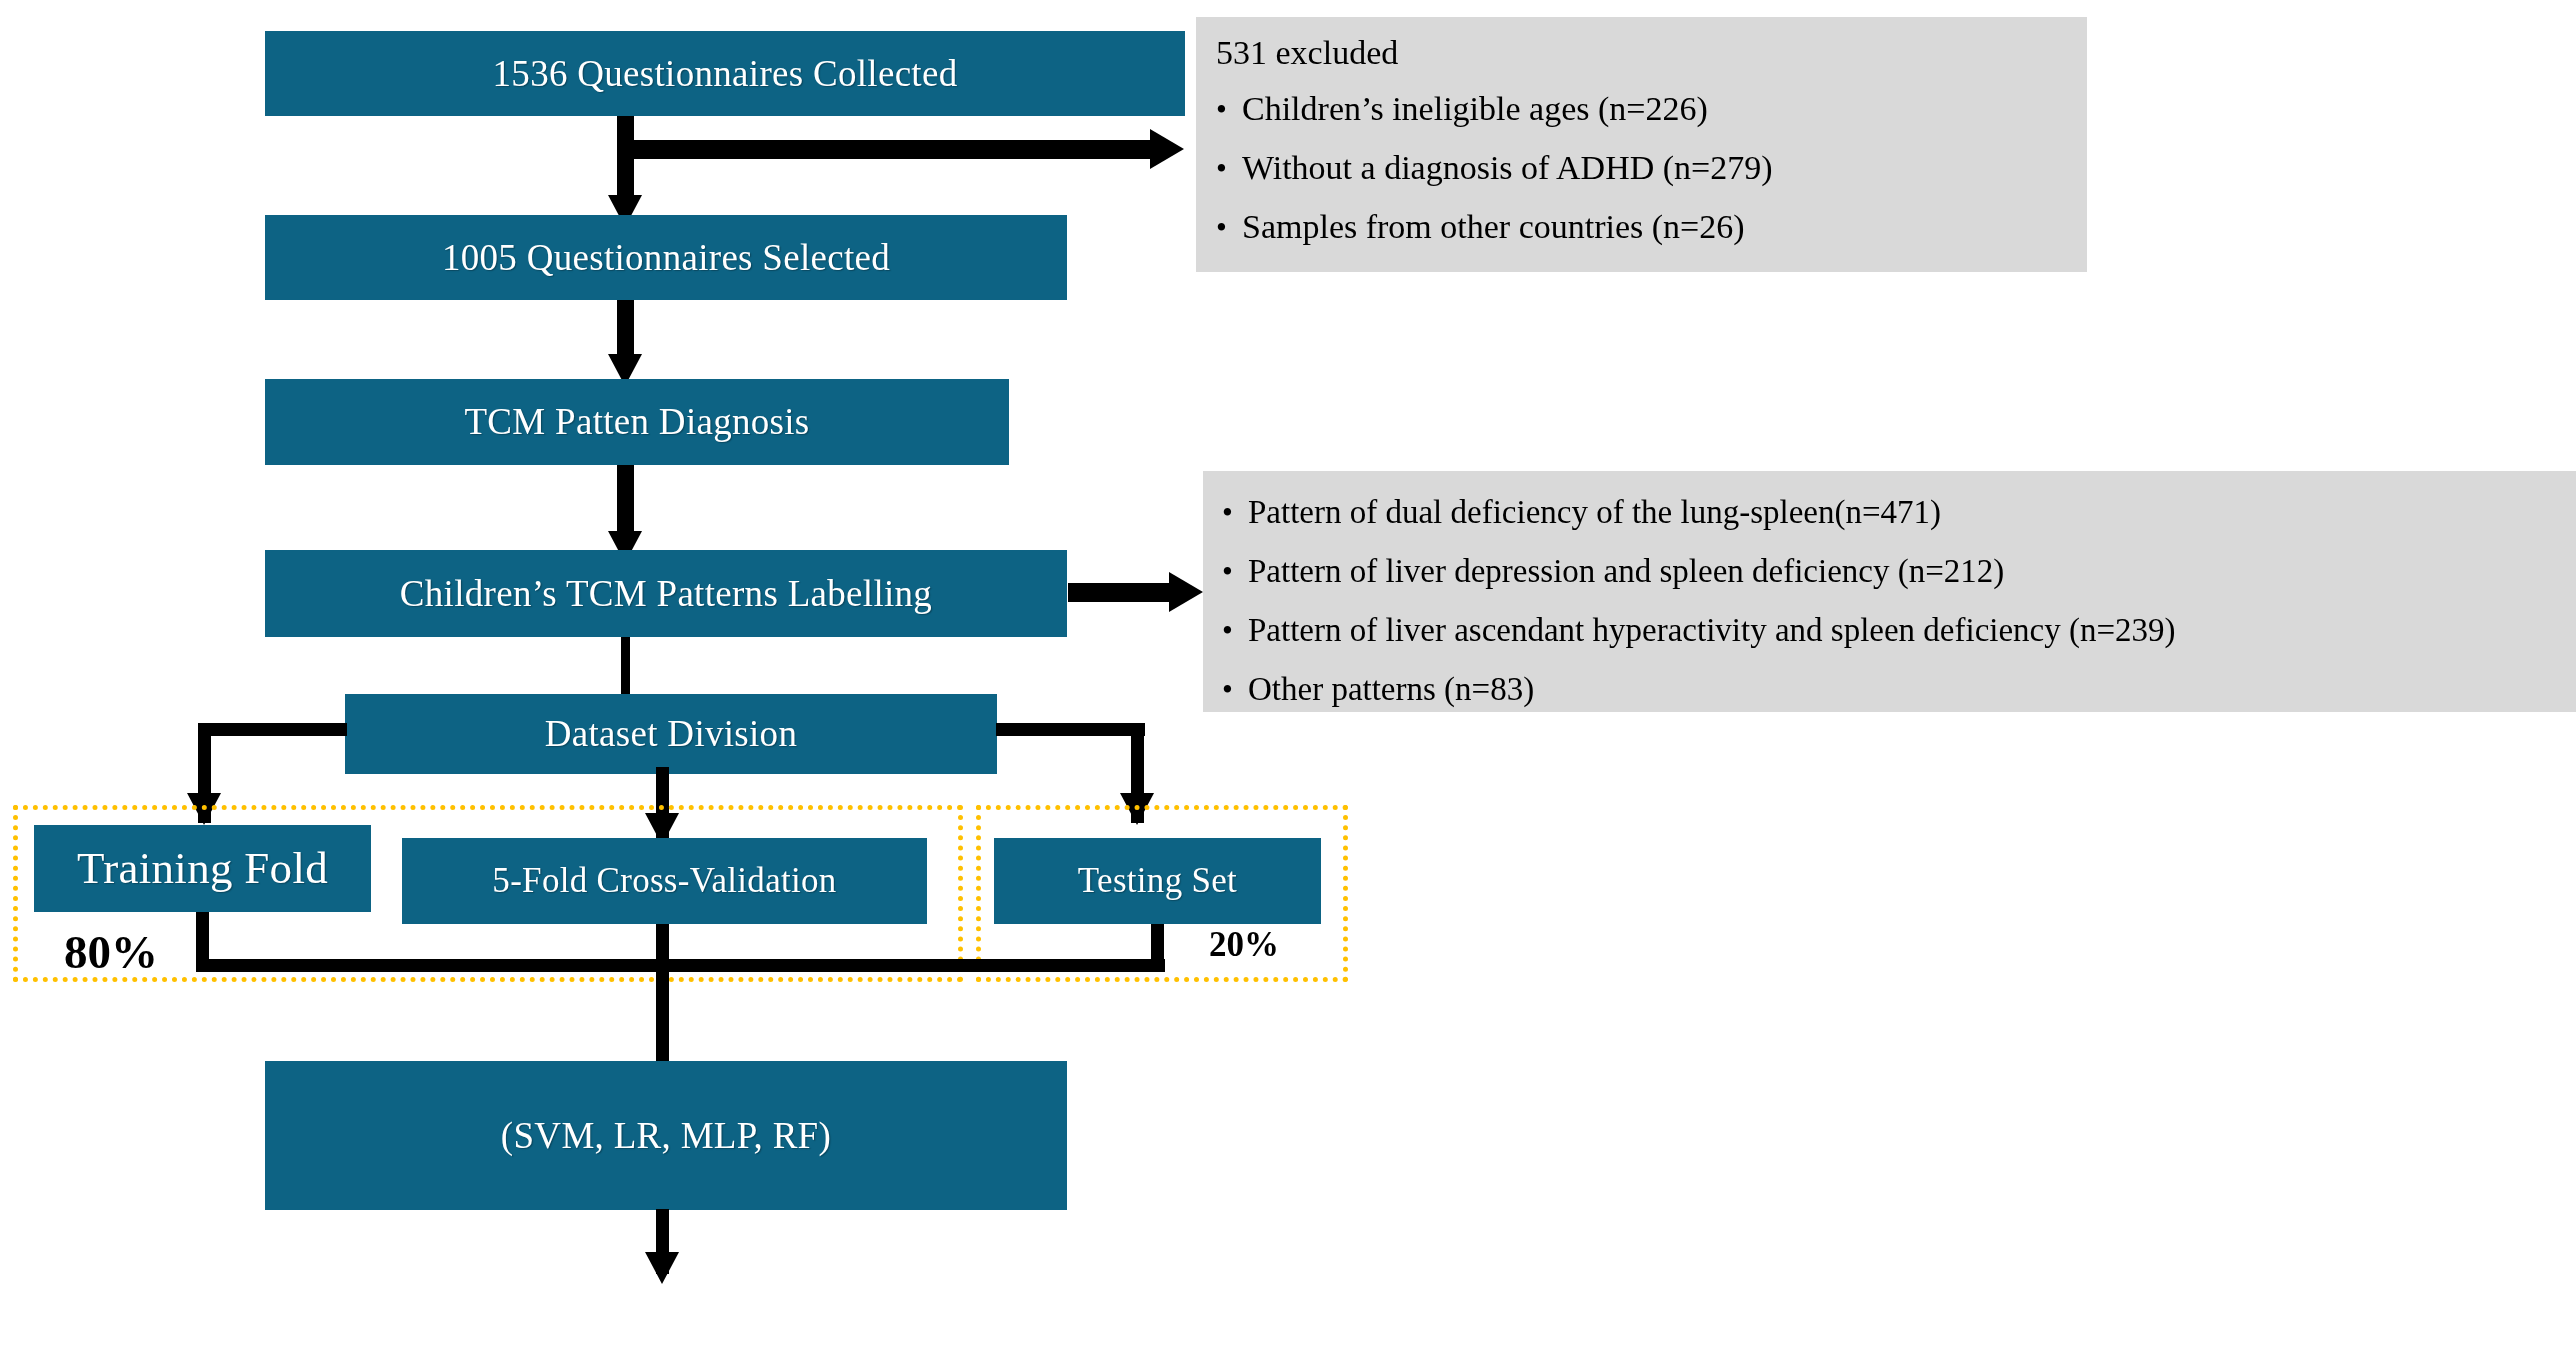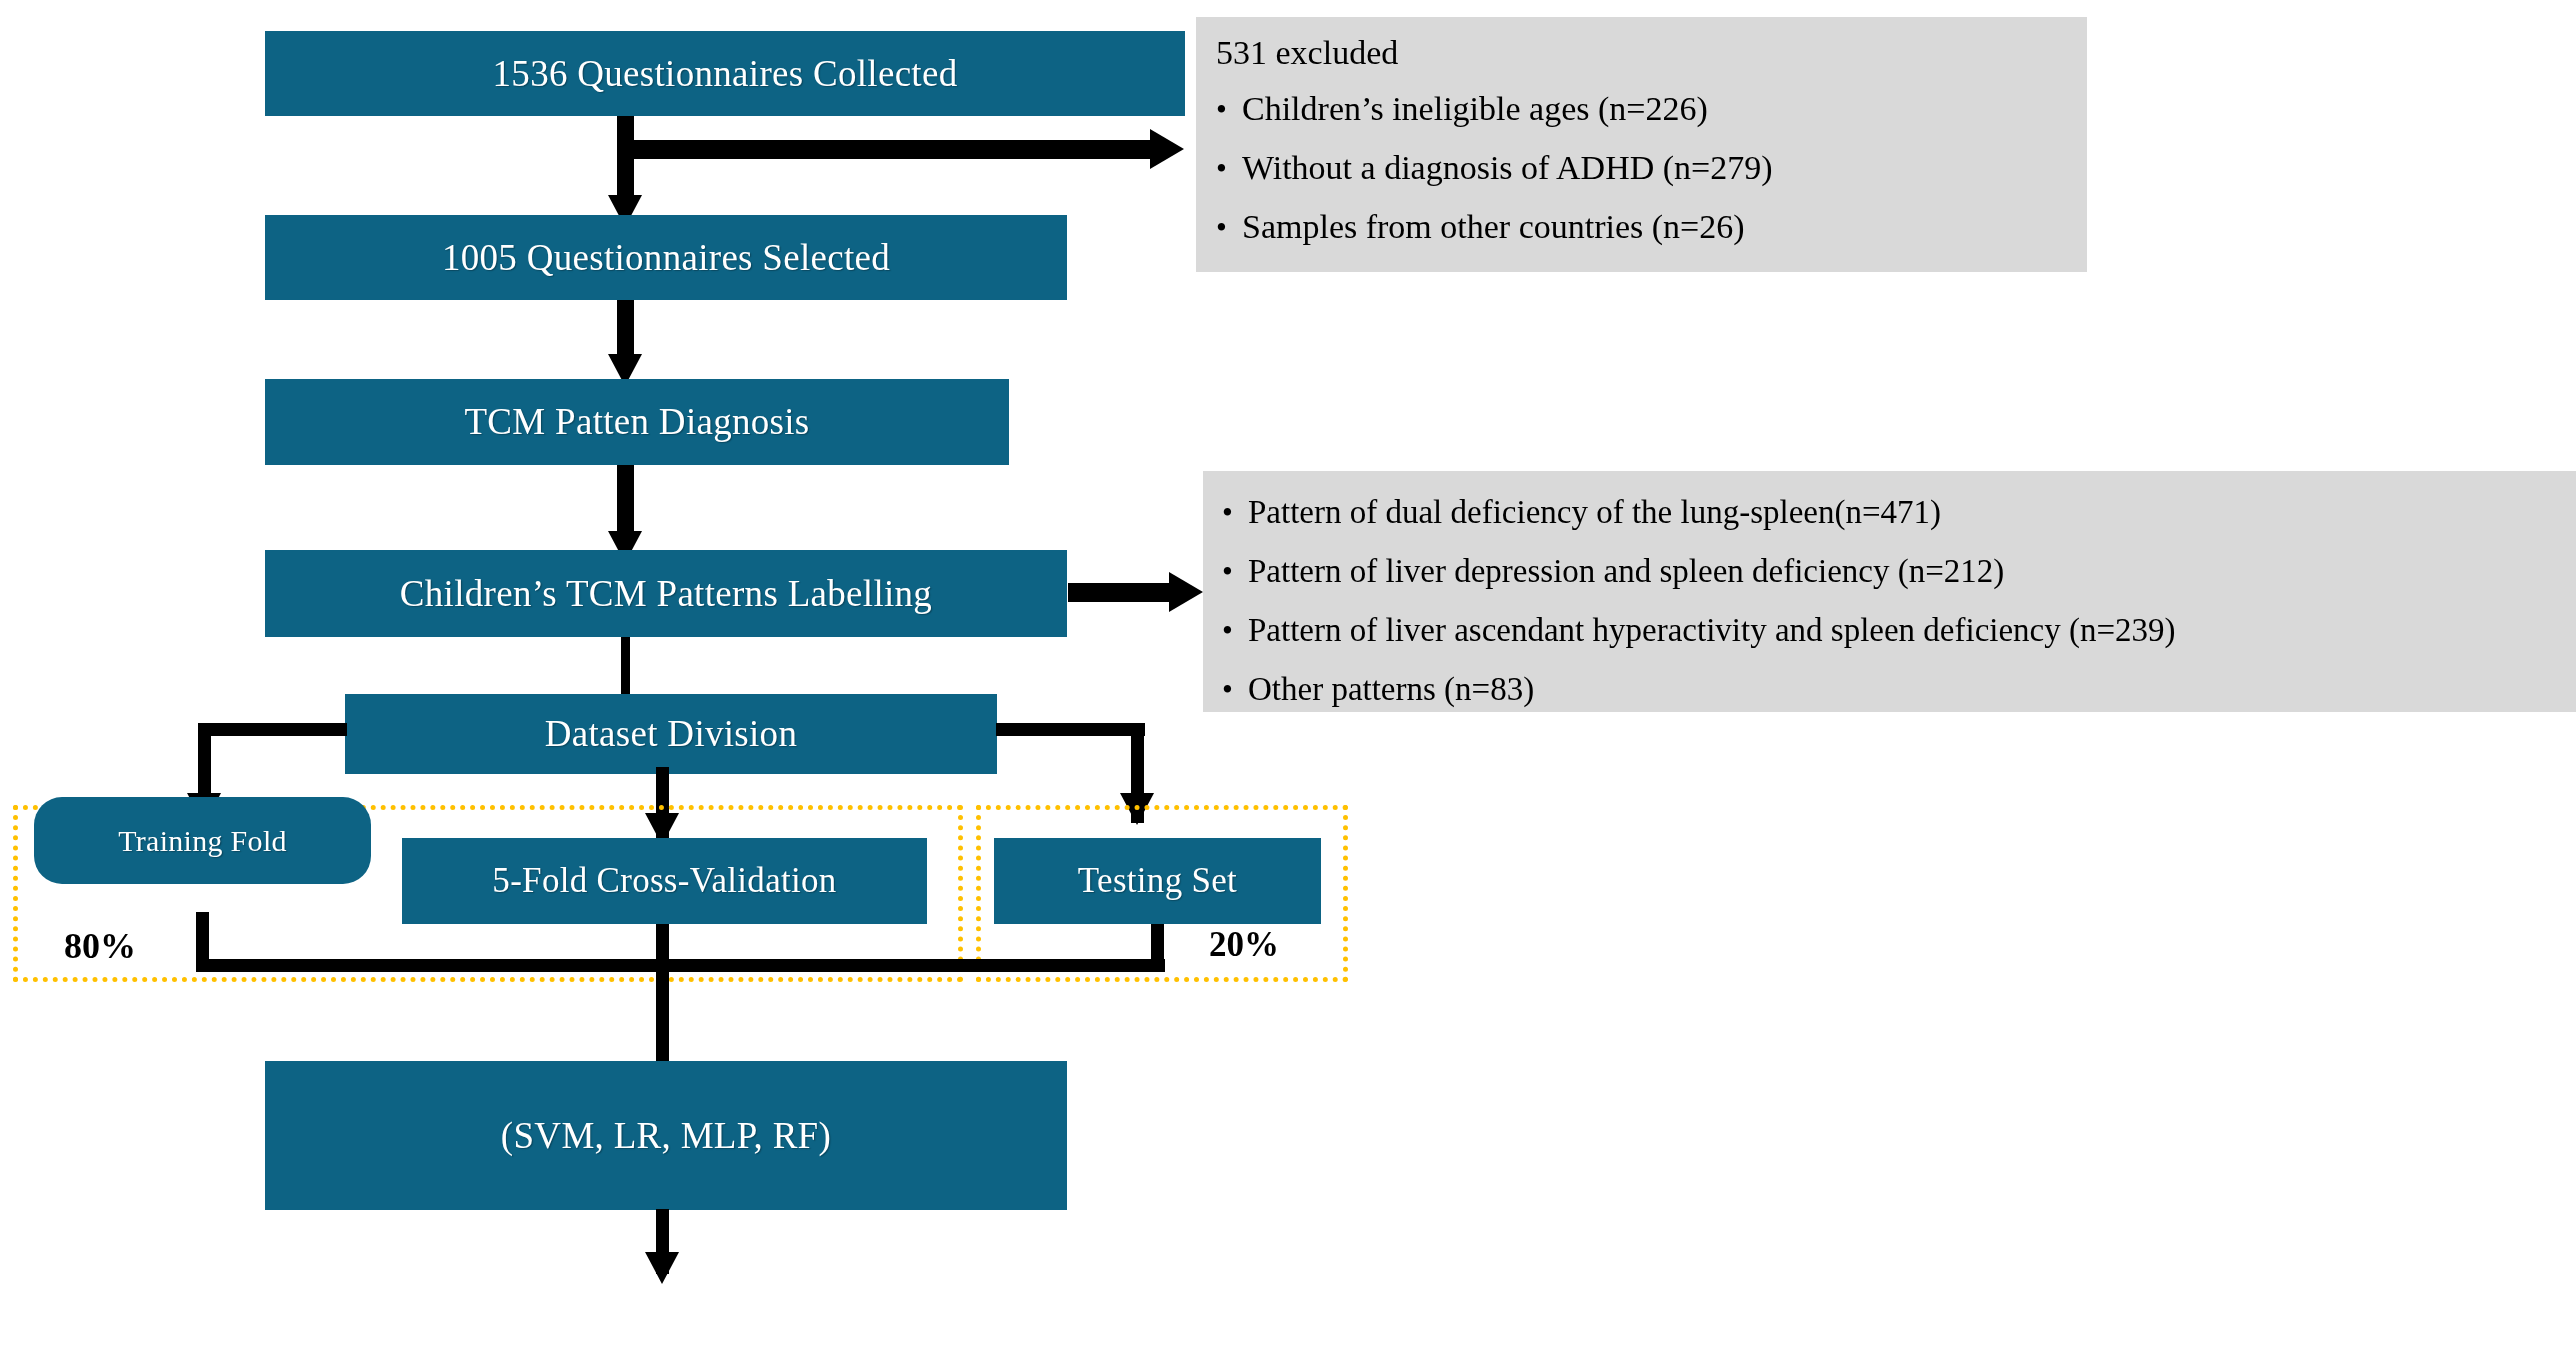"Training Fold" div.tealbox { border-radius: 28px -> none; font-size: 30px -> 45px; top: 797px -> 825px }
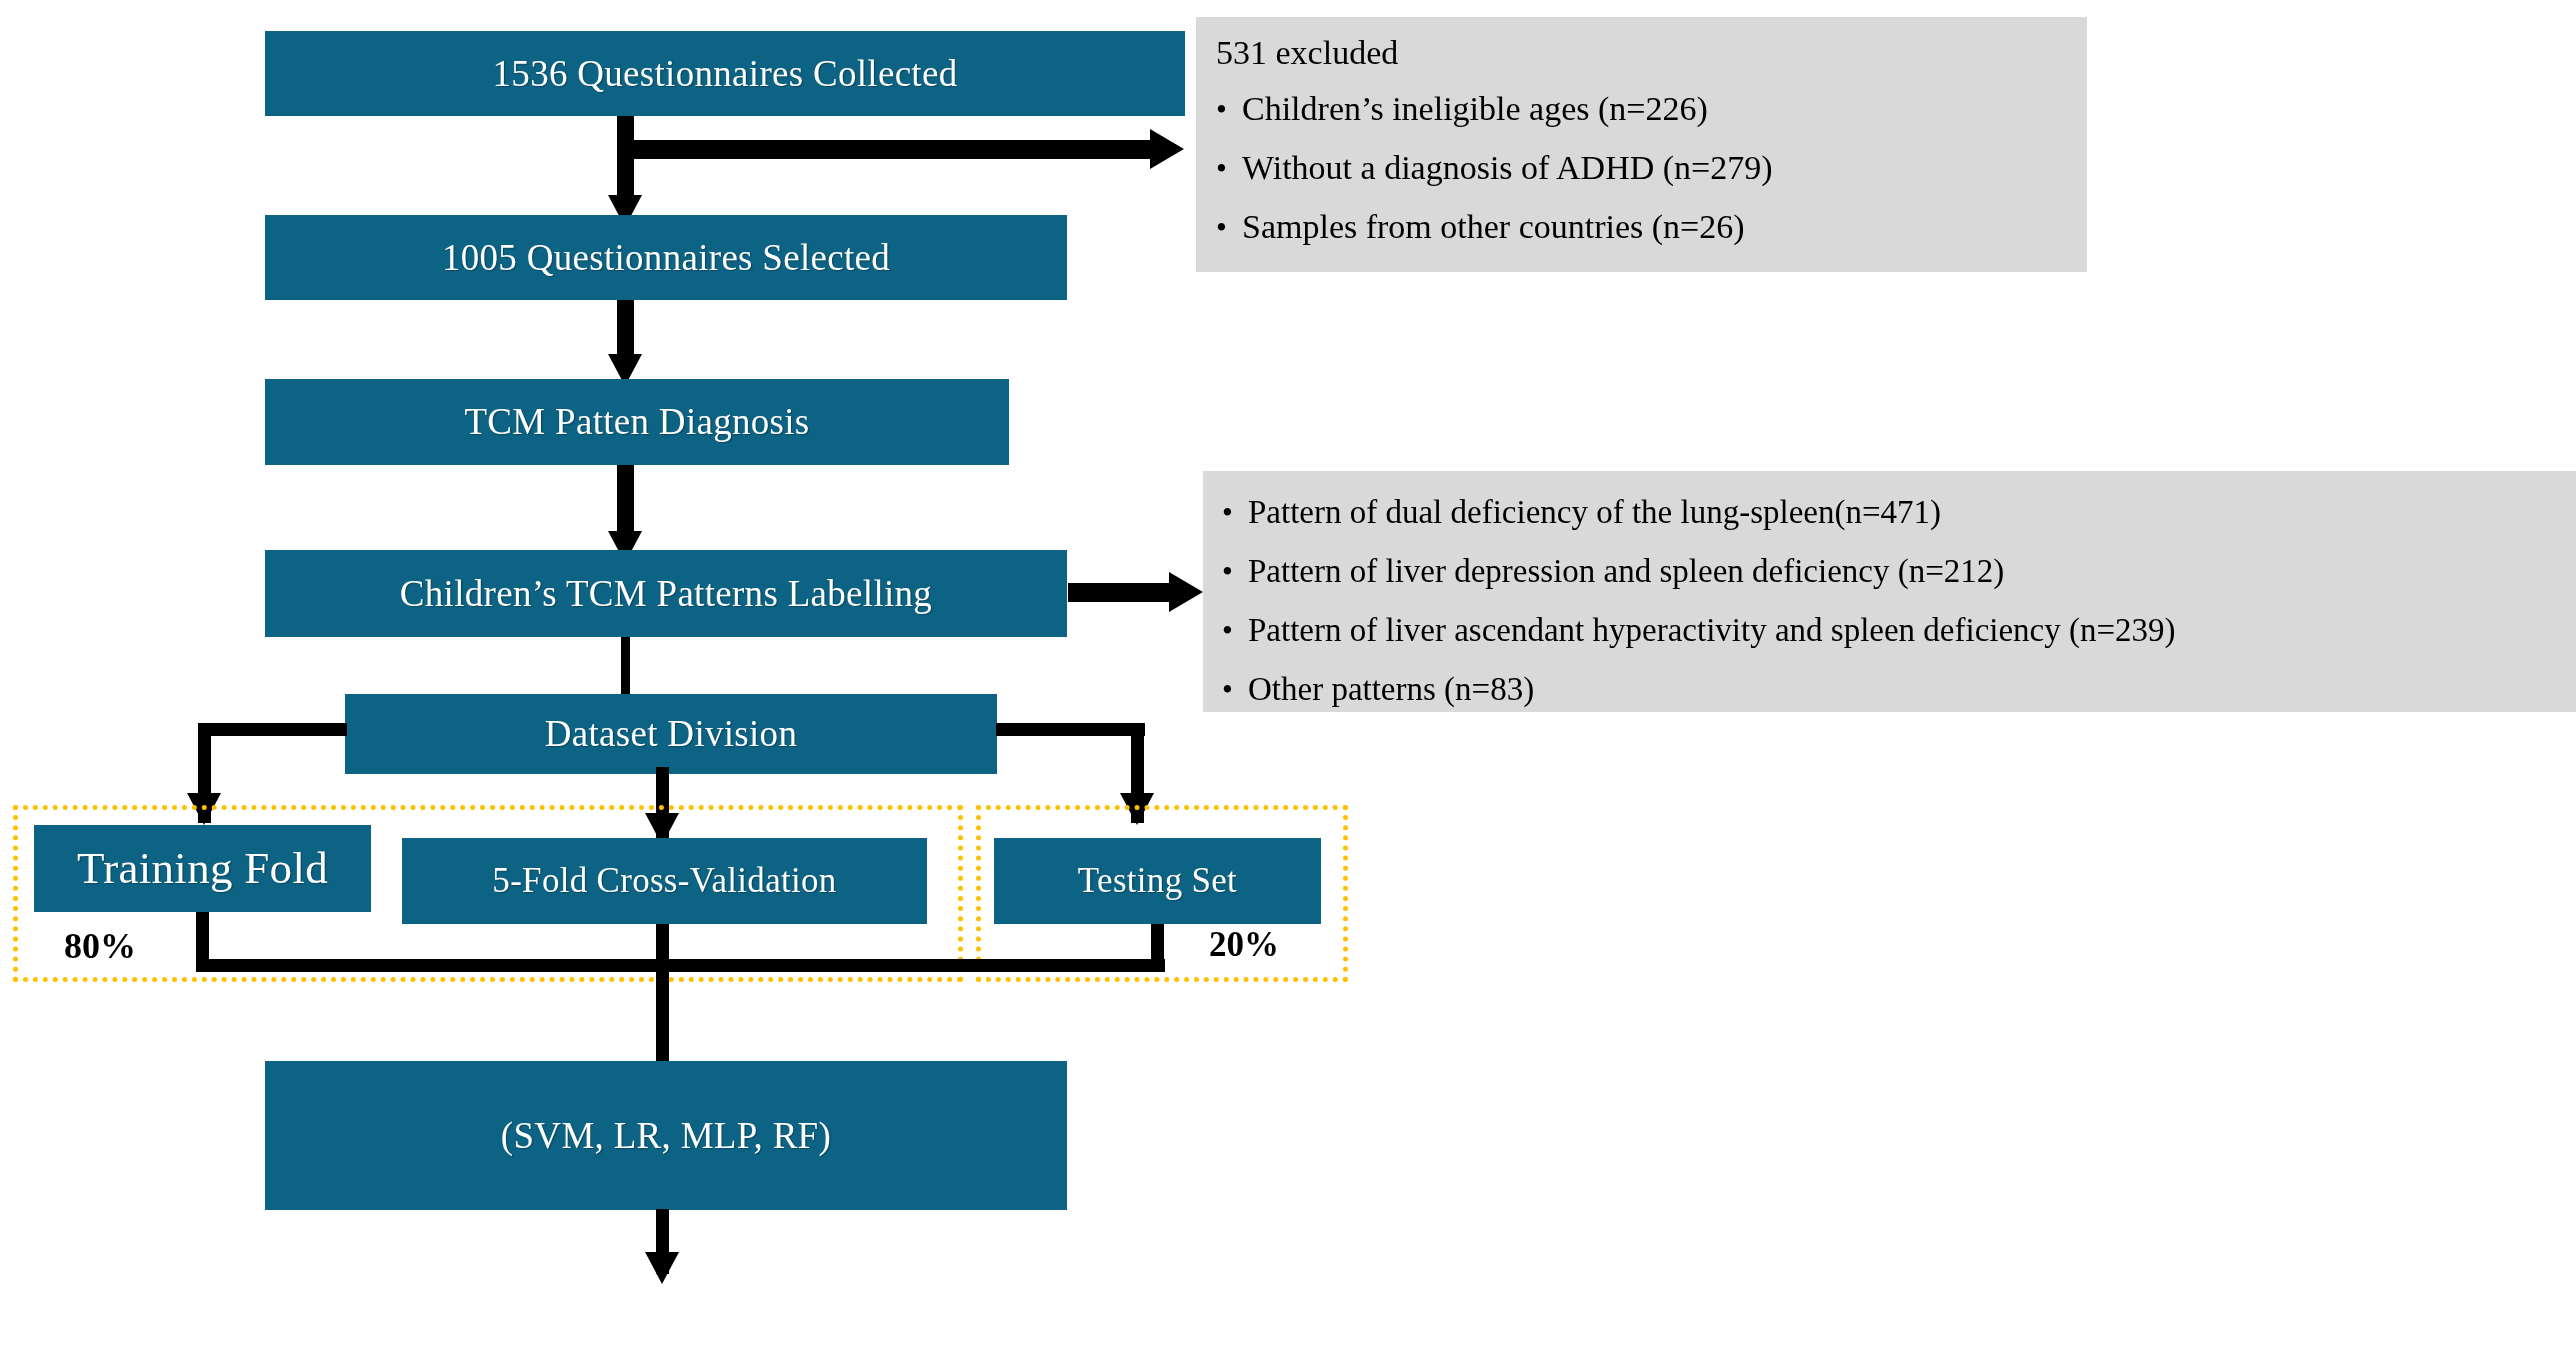"80%" div.pct { font-size: 36px -> 47px }
